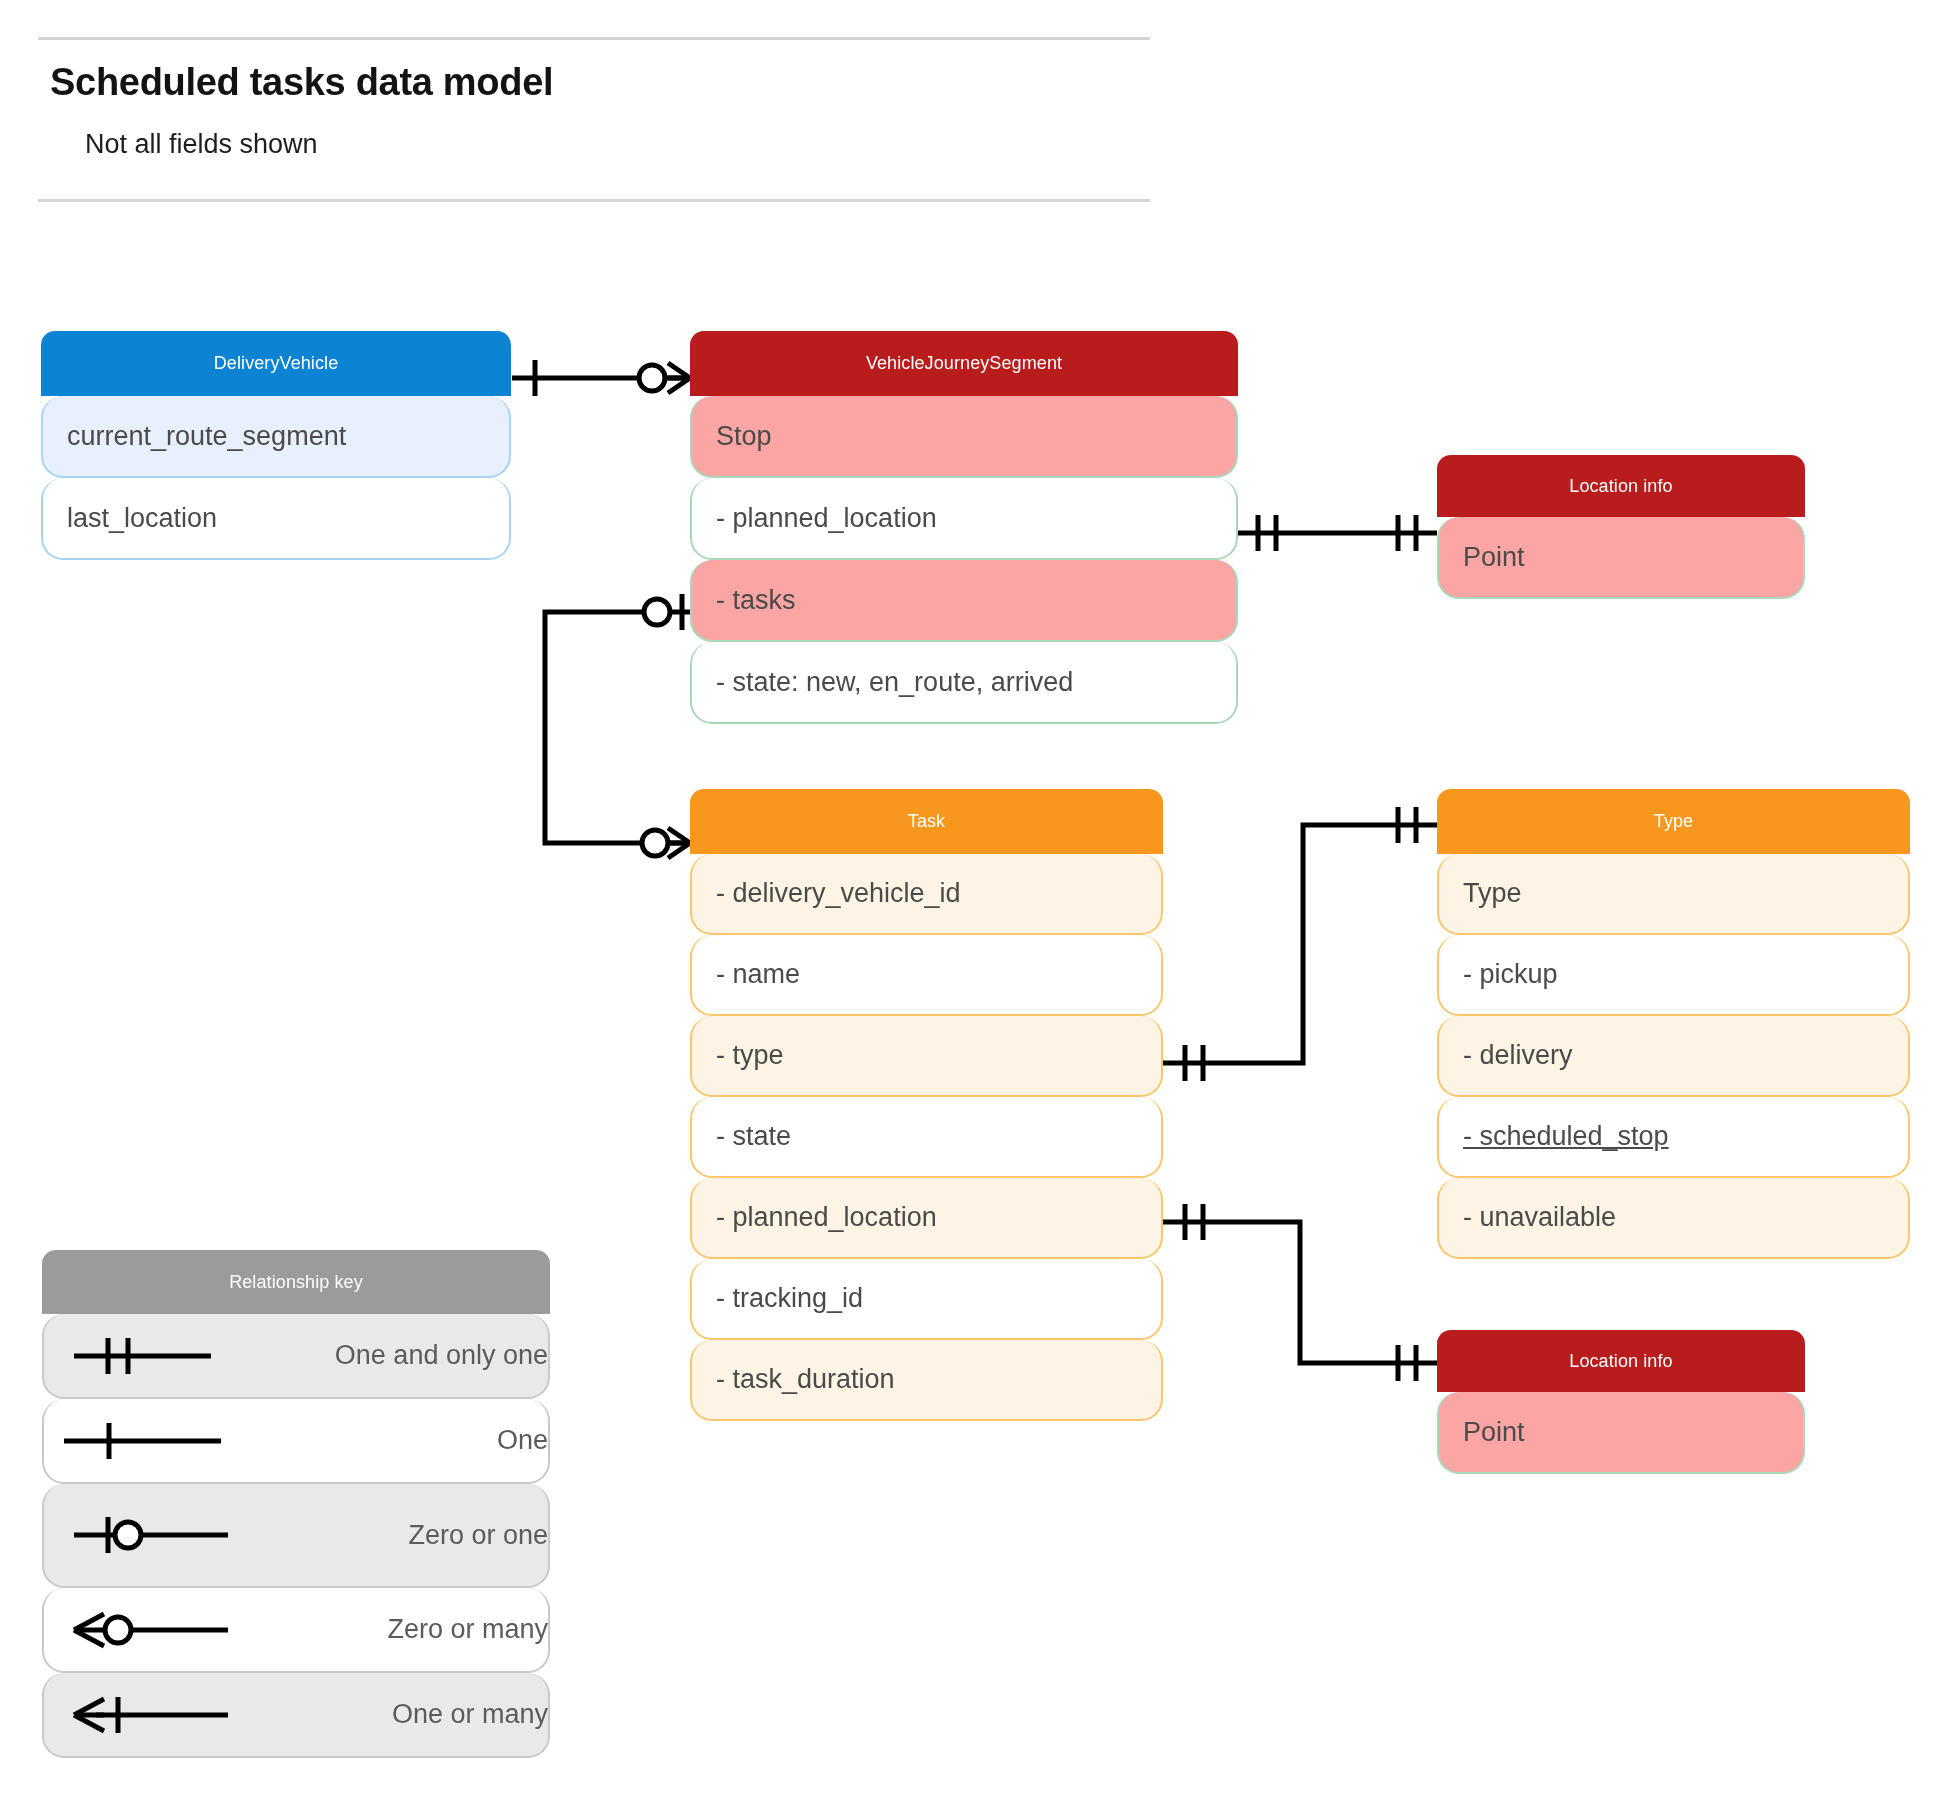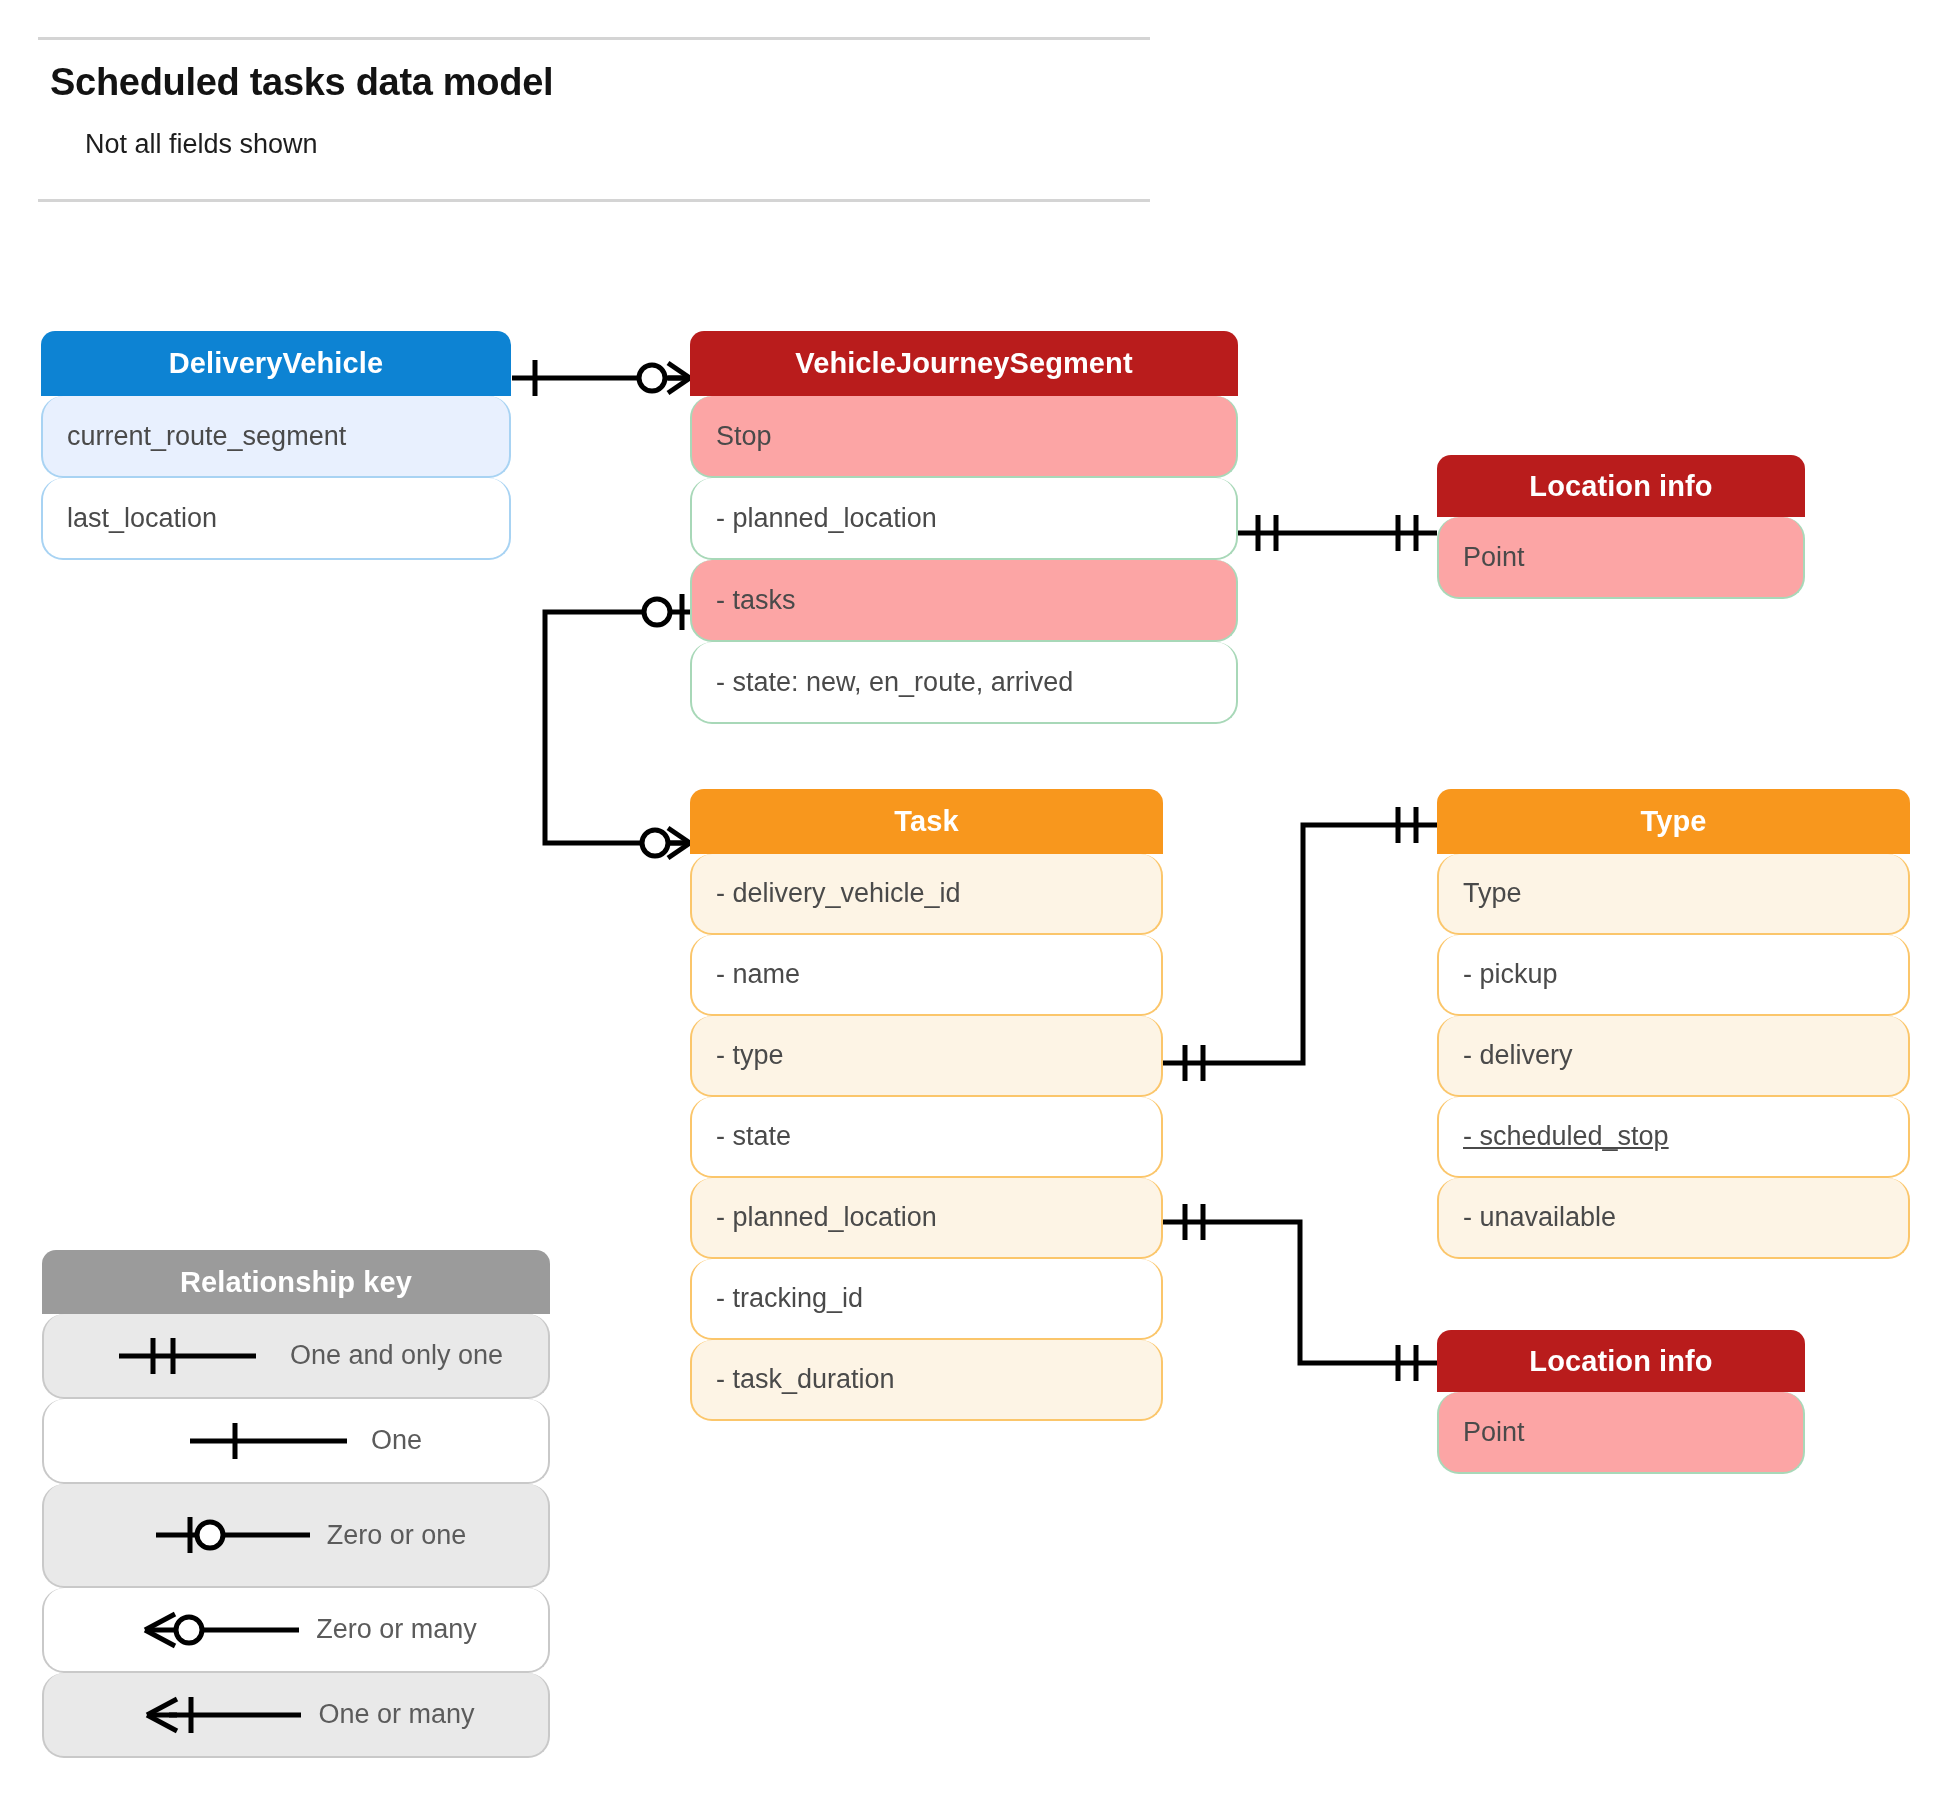"DeliveryVehicle" .entity-header { font-size: 29px -> 18px; font-weight: bold -> normal }
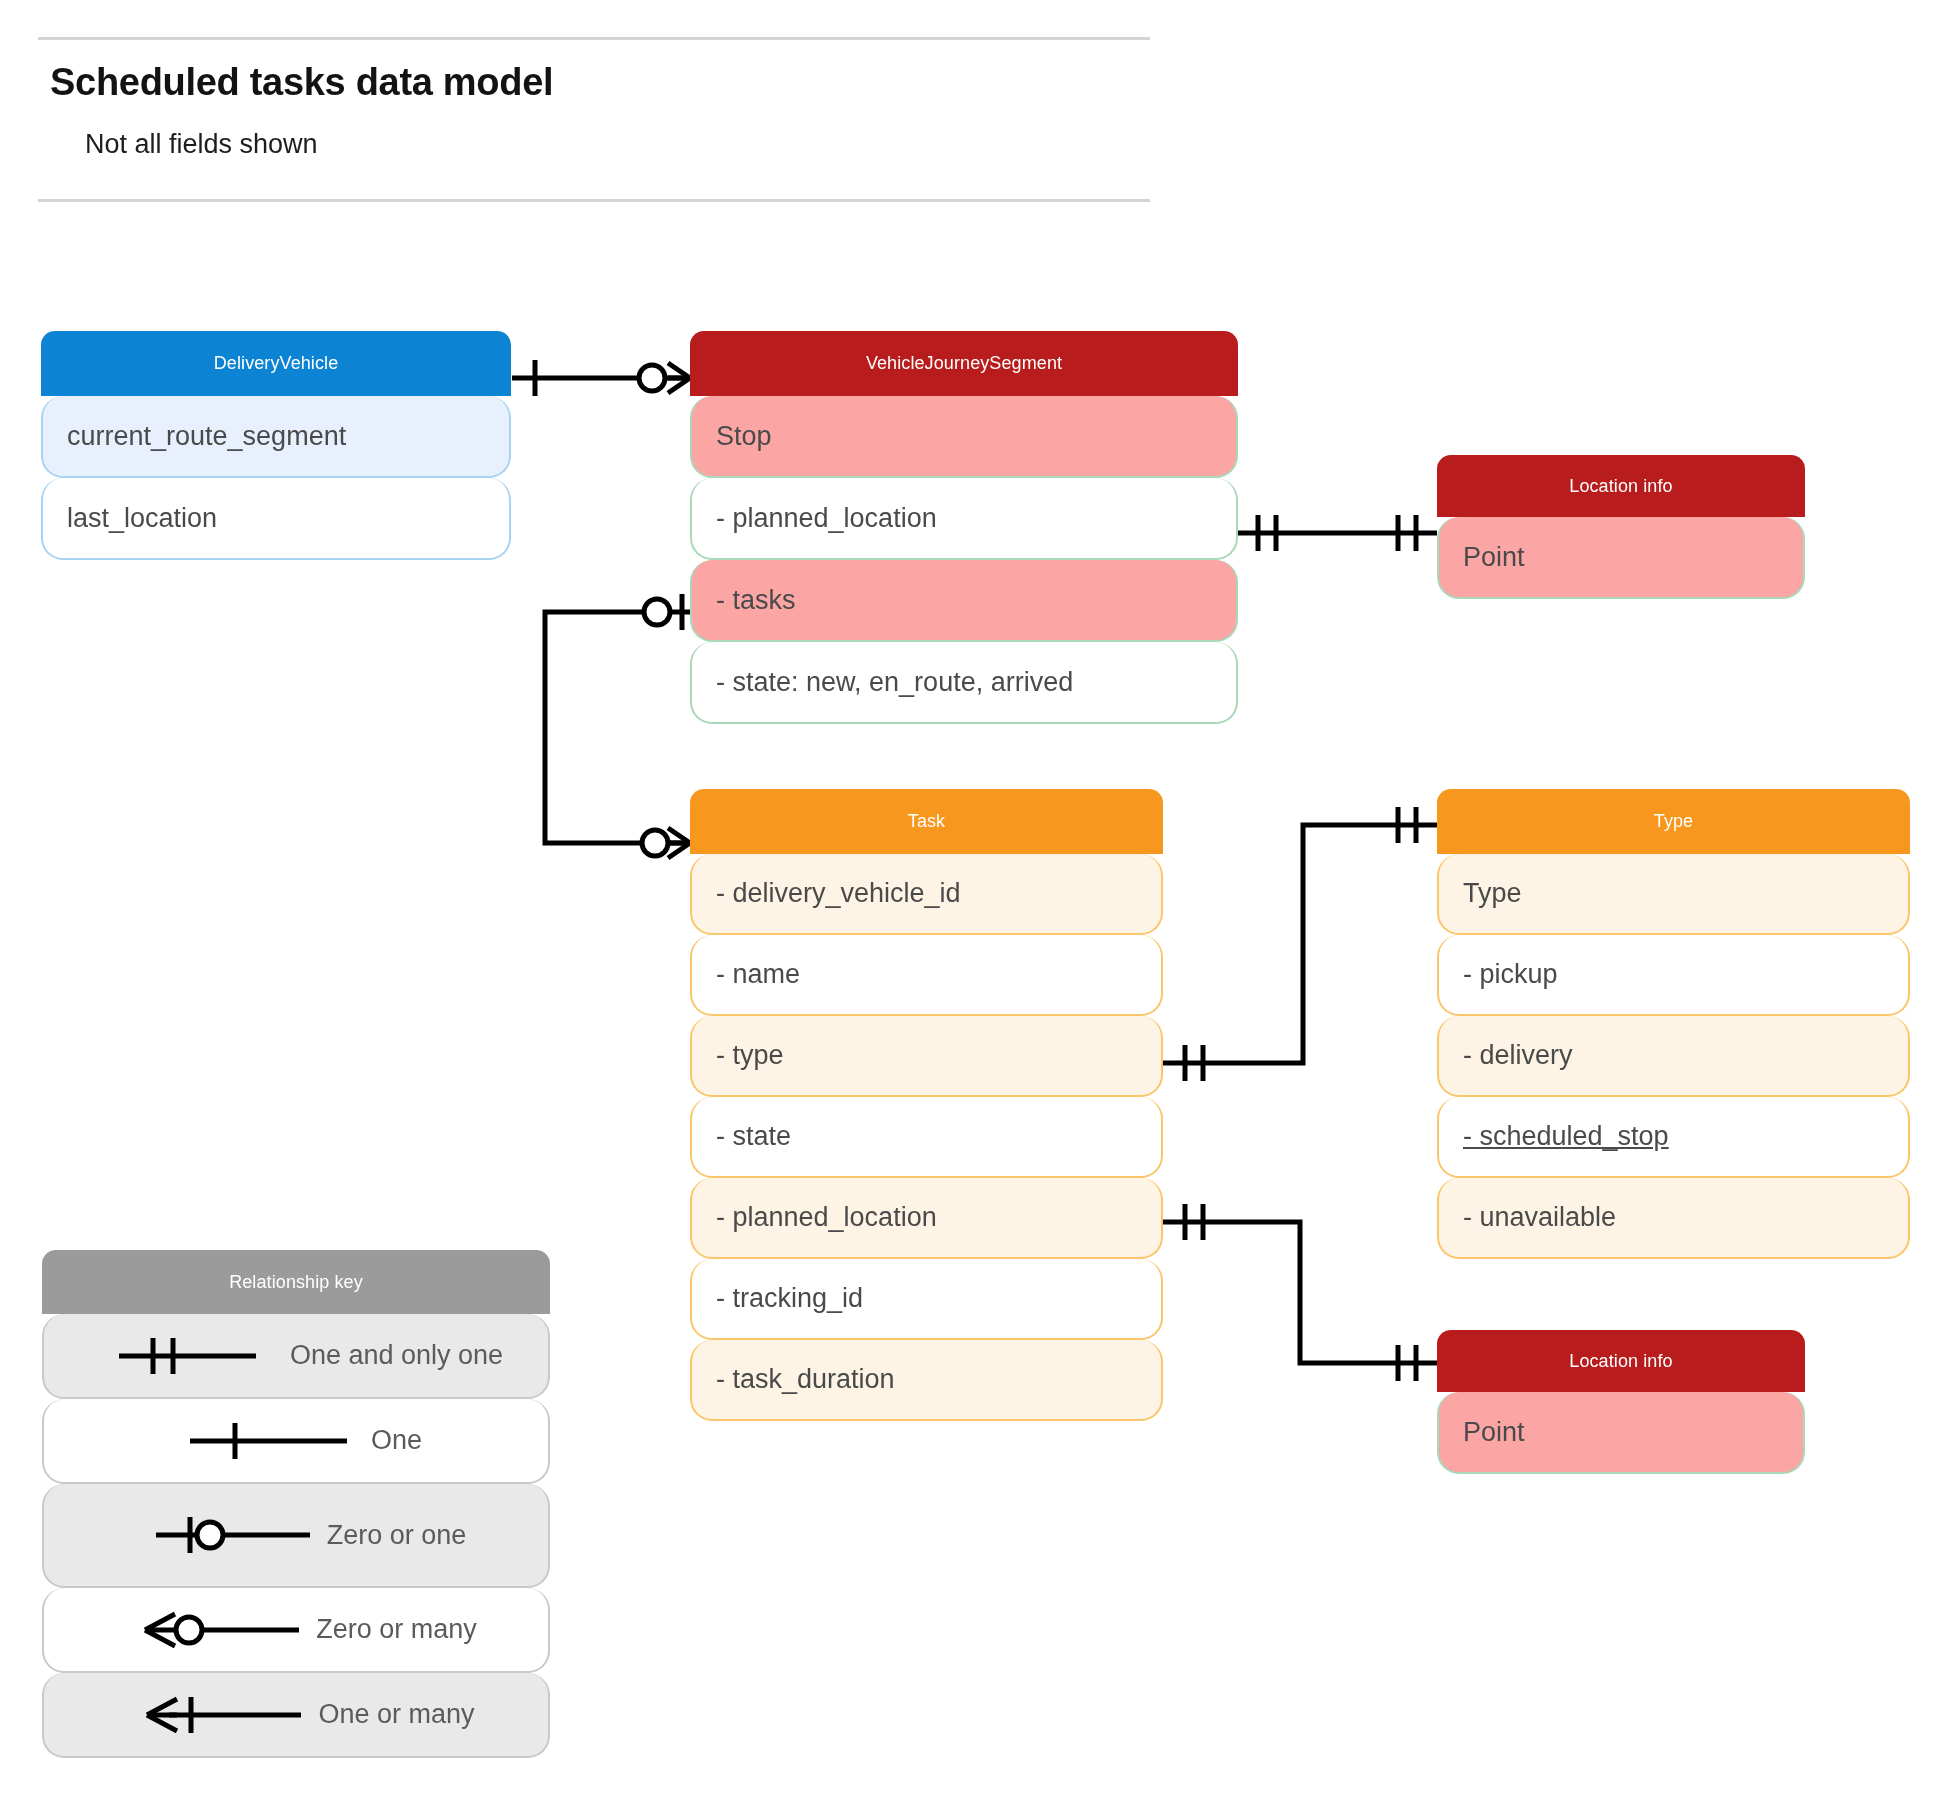"One and only one" .legend-row { justify-content: center -> space-between }
